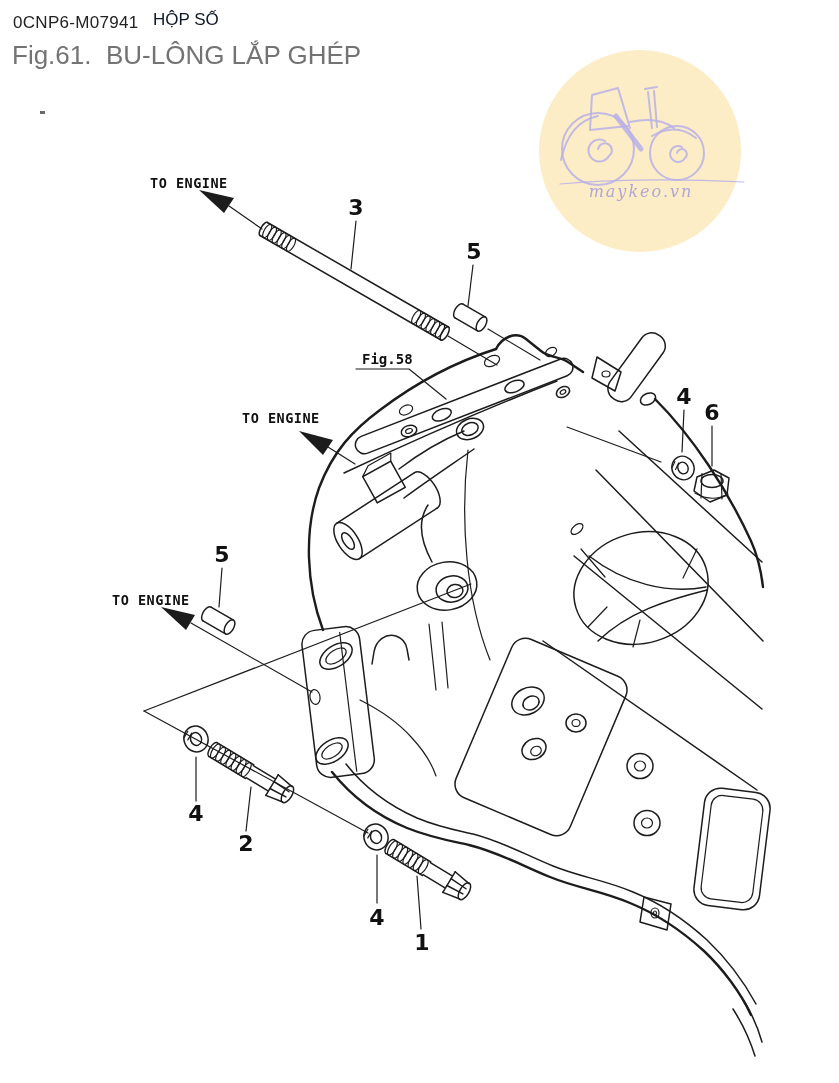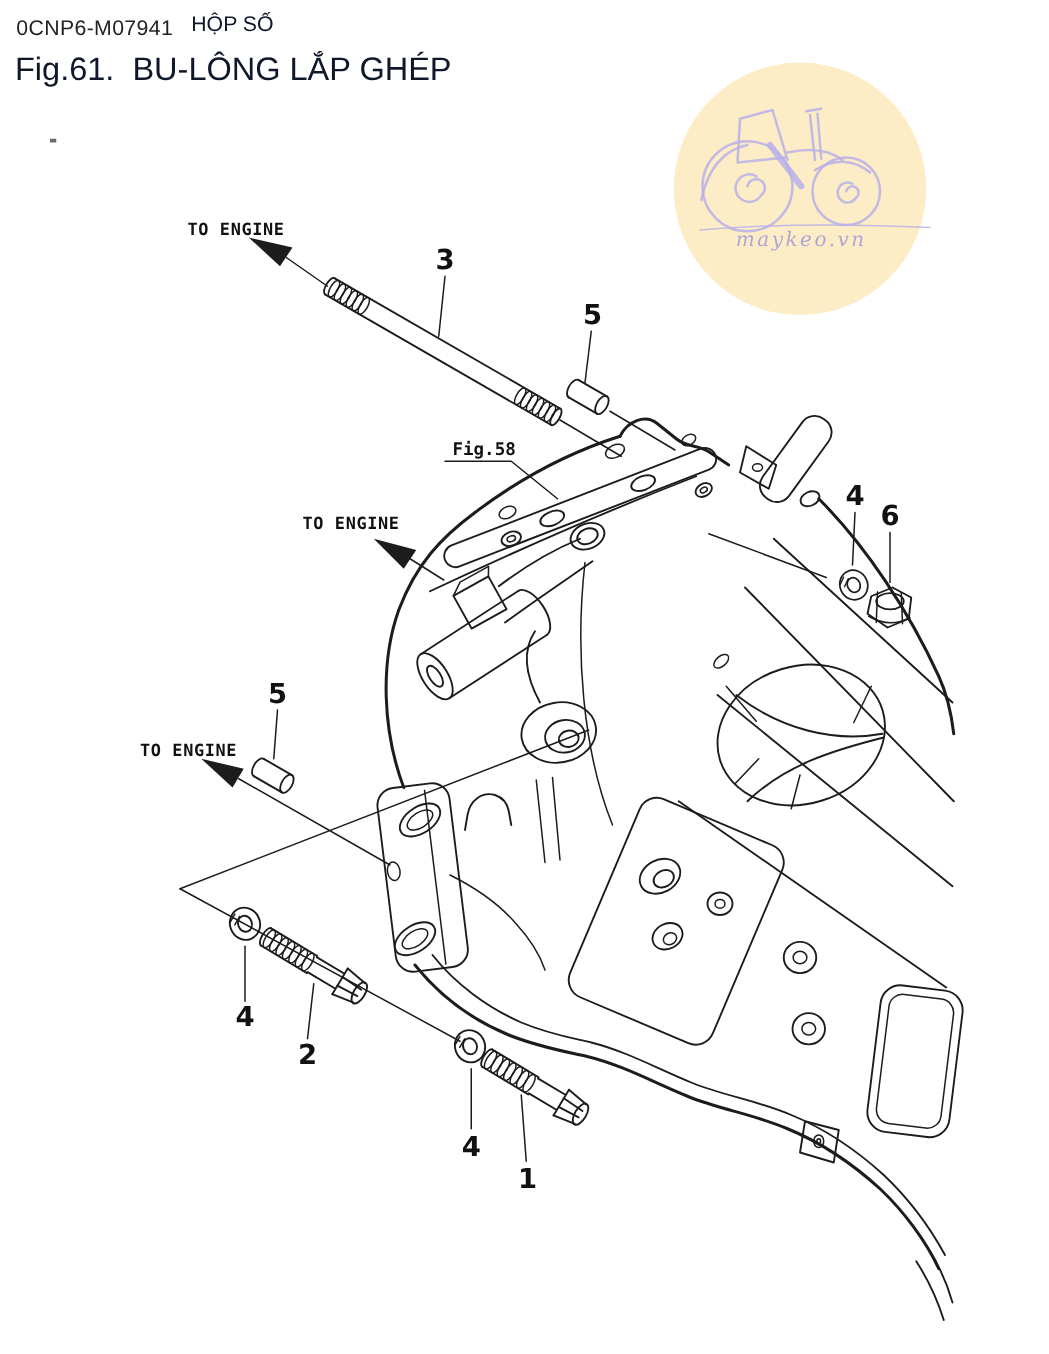"Fig.61. BU-LÔNG LẮP GHÉP" #figure-title { color: #0f172a -> #737373 }
